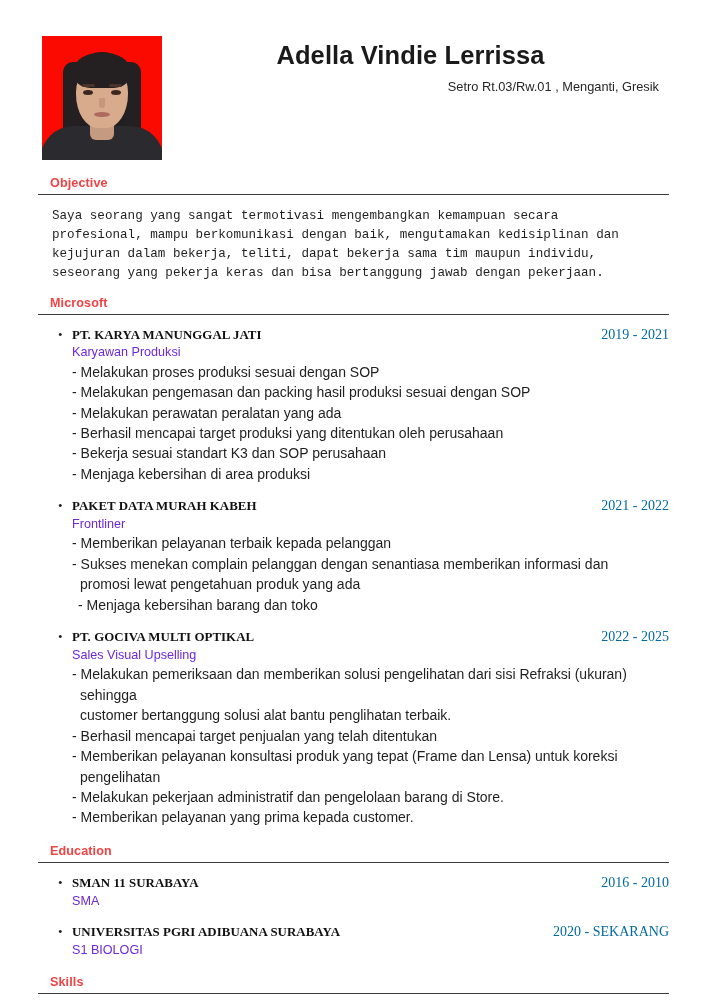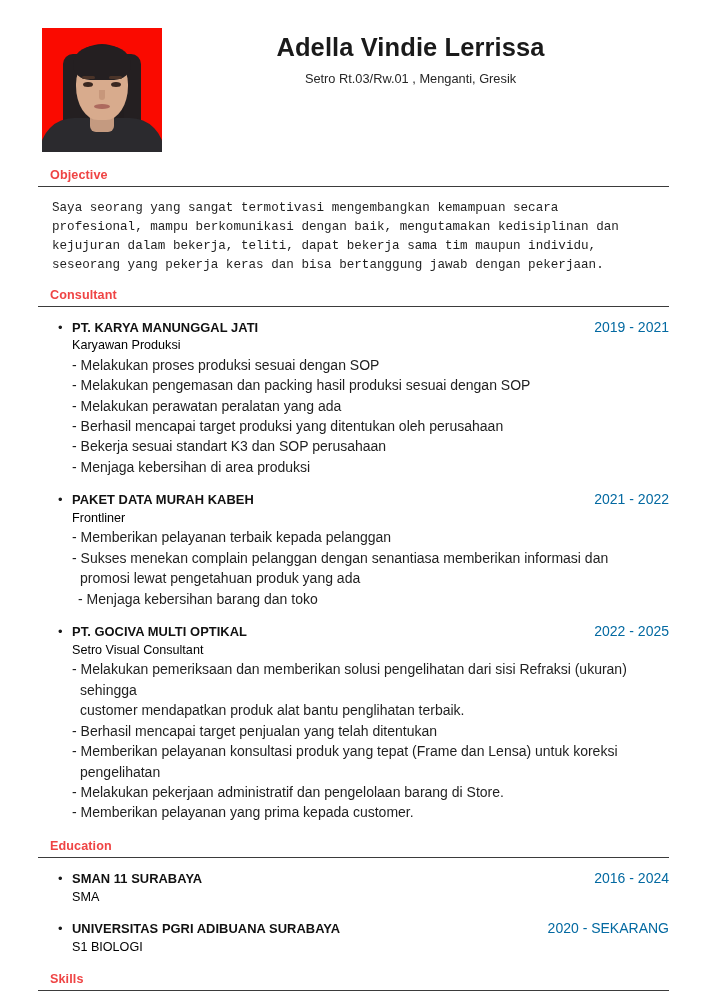"Adella Vindie Lerrissa" .header { padding-top: 28px -> 36px }
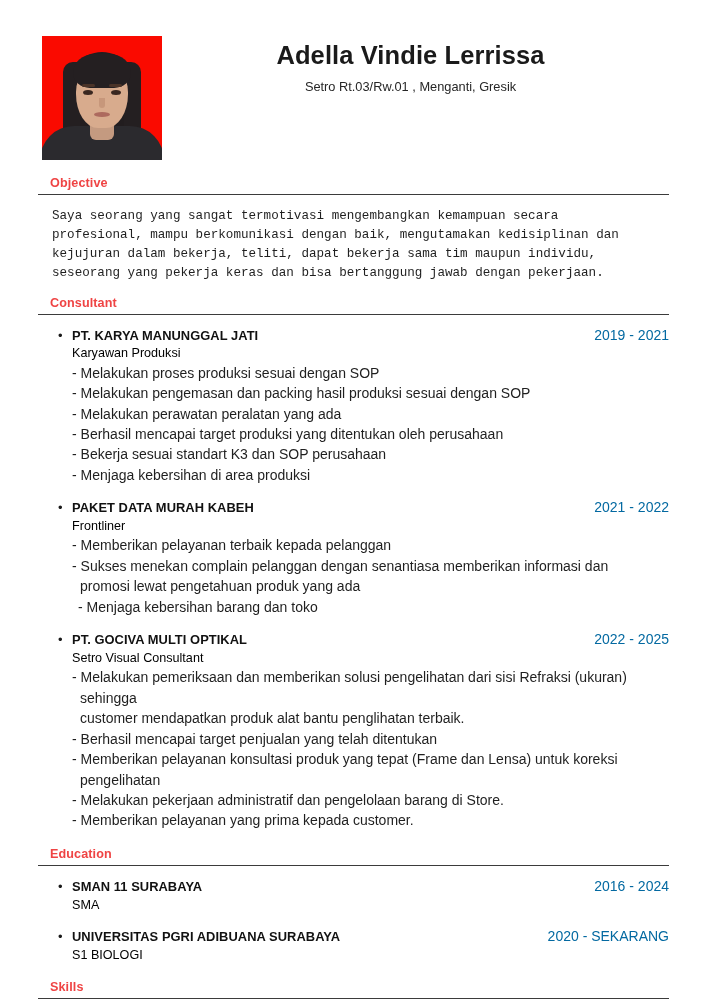"Setro Rt.03/Rw.01 , Menganti, Gresik" .addr, .contact { text-align: none -> right }
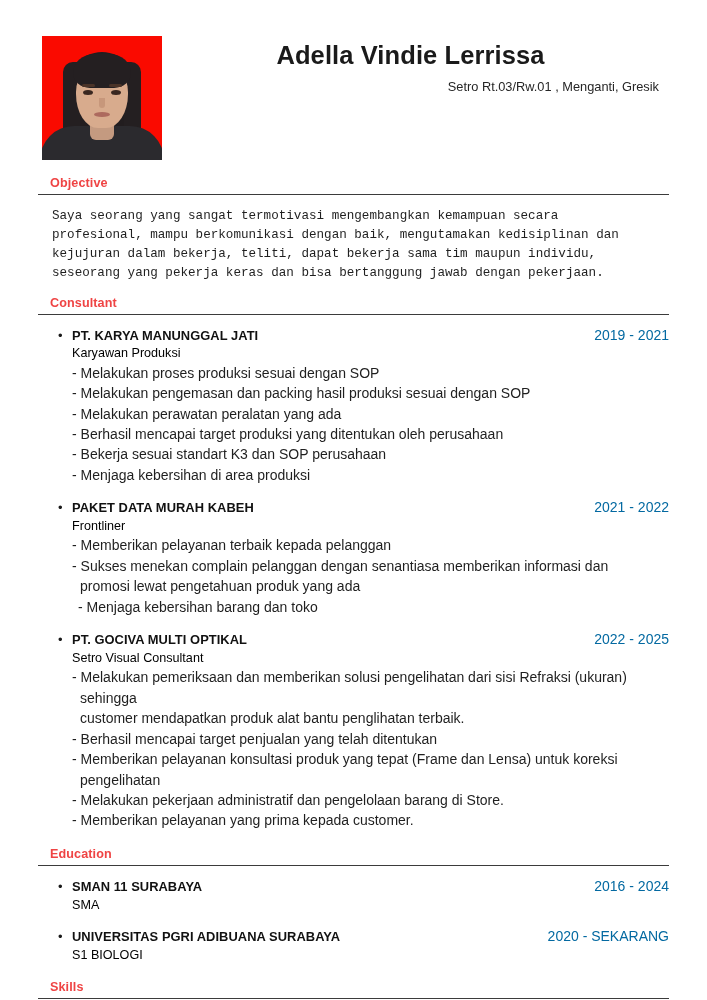"Consultant" div.section-title { text: Consultant -> Microsoft }
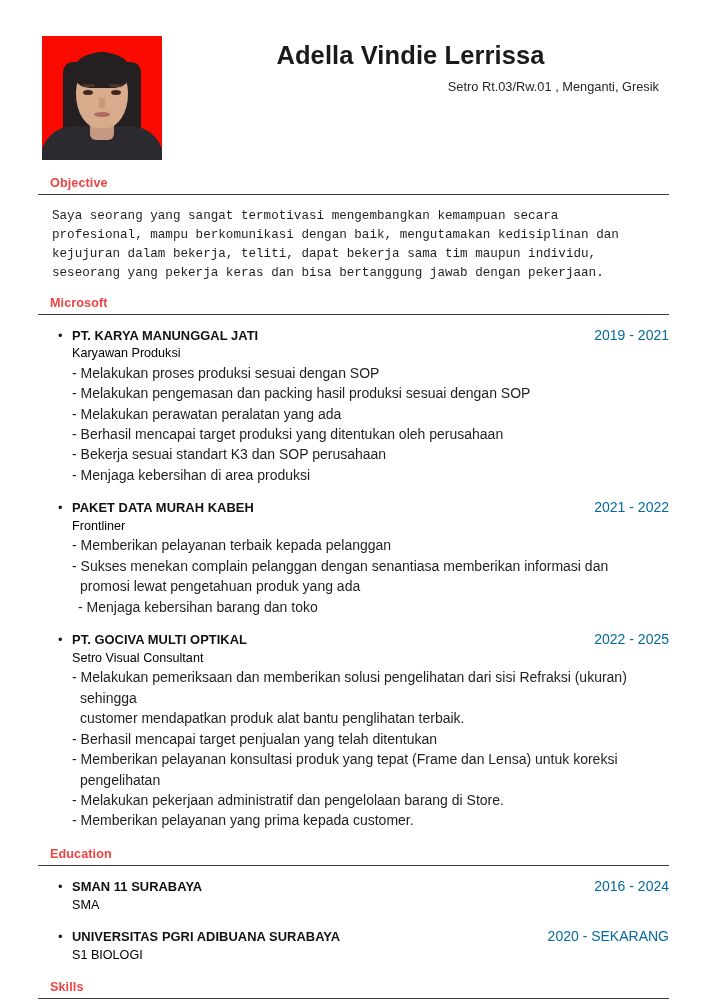"PT. KARYA MANUNGGAL JATI" .entry-head { font-family: none -> Liberation Serif, serif }
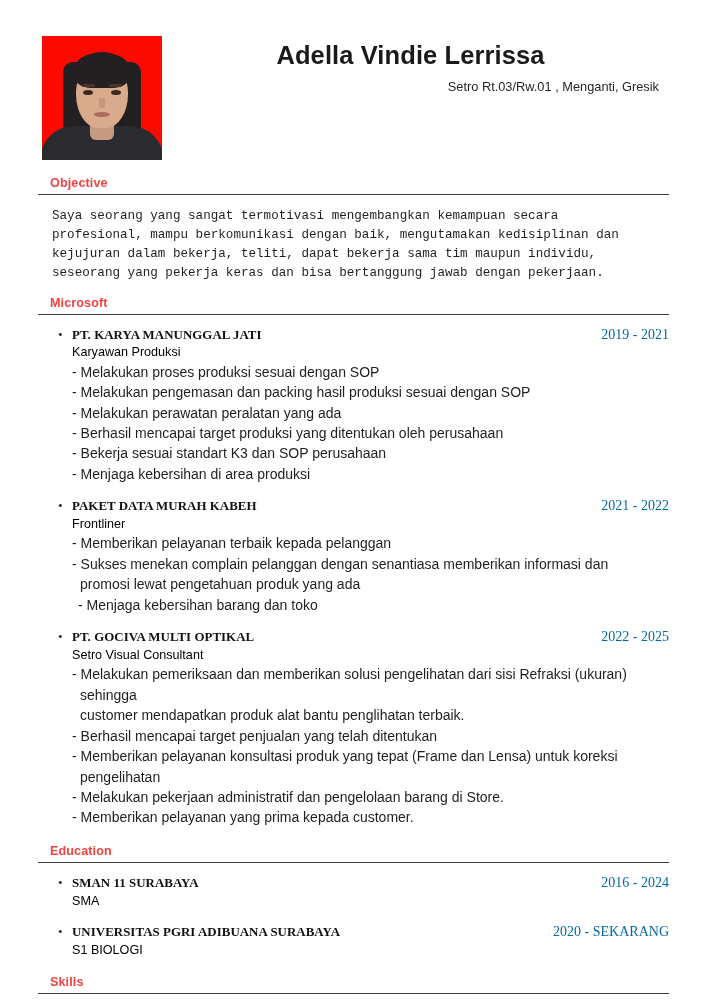"Karyawan Produksi" .entry-sub { color: #000000 -> #6d28d9 }
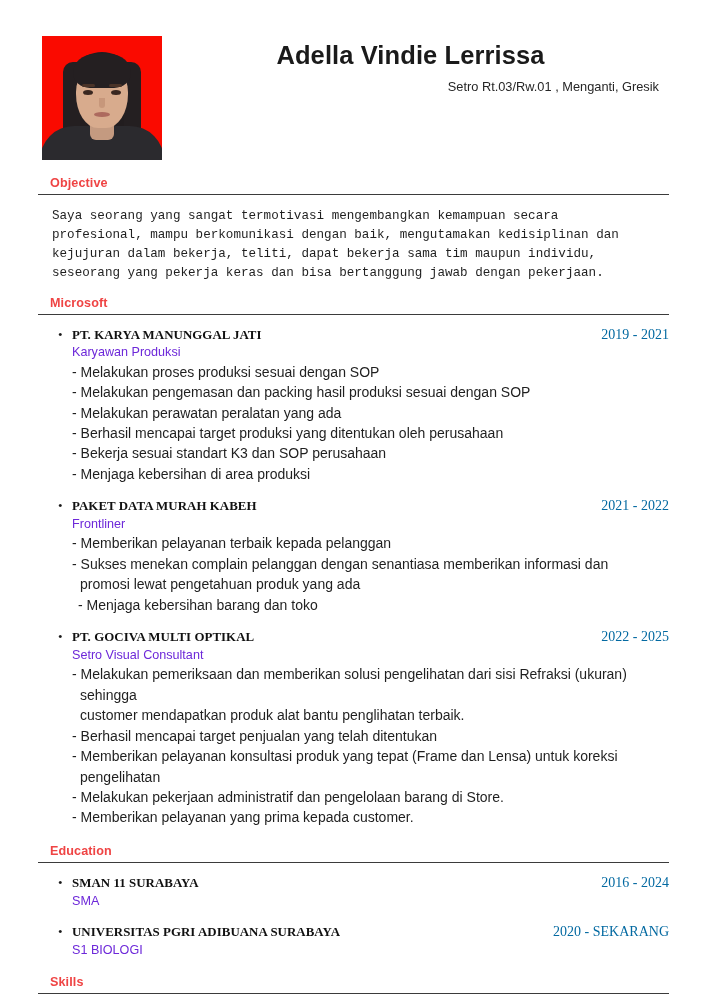"Setro Visual Consultant" div.entry-sub { text: Setro Visual Consultant -> Sales Visual Upselling }
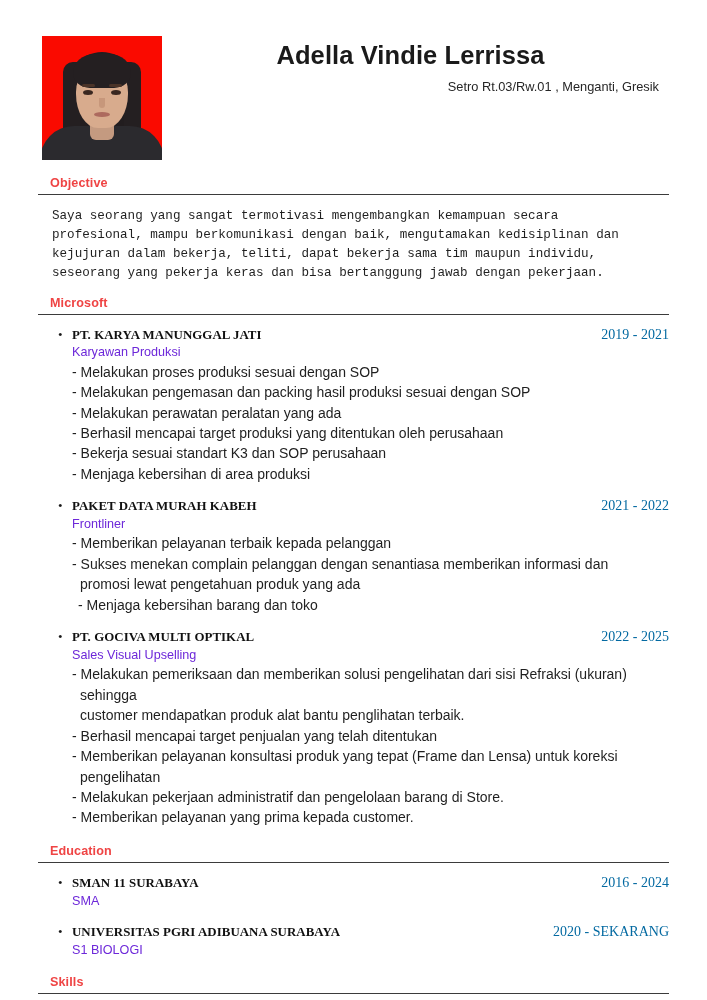"customer mendapatkan produk alat bantu" div.entry-line { text: mendapatkan produk -> bertanggung solusi }
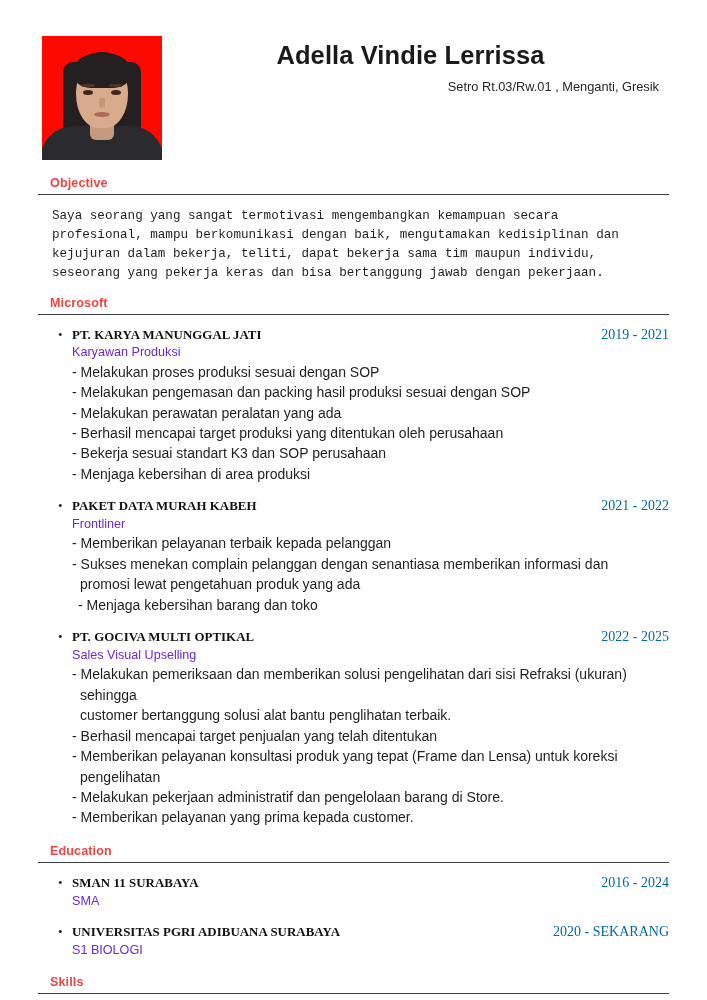"2016 - 2024" span.entry-date { text: 2024 -> 2010 }
